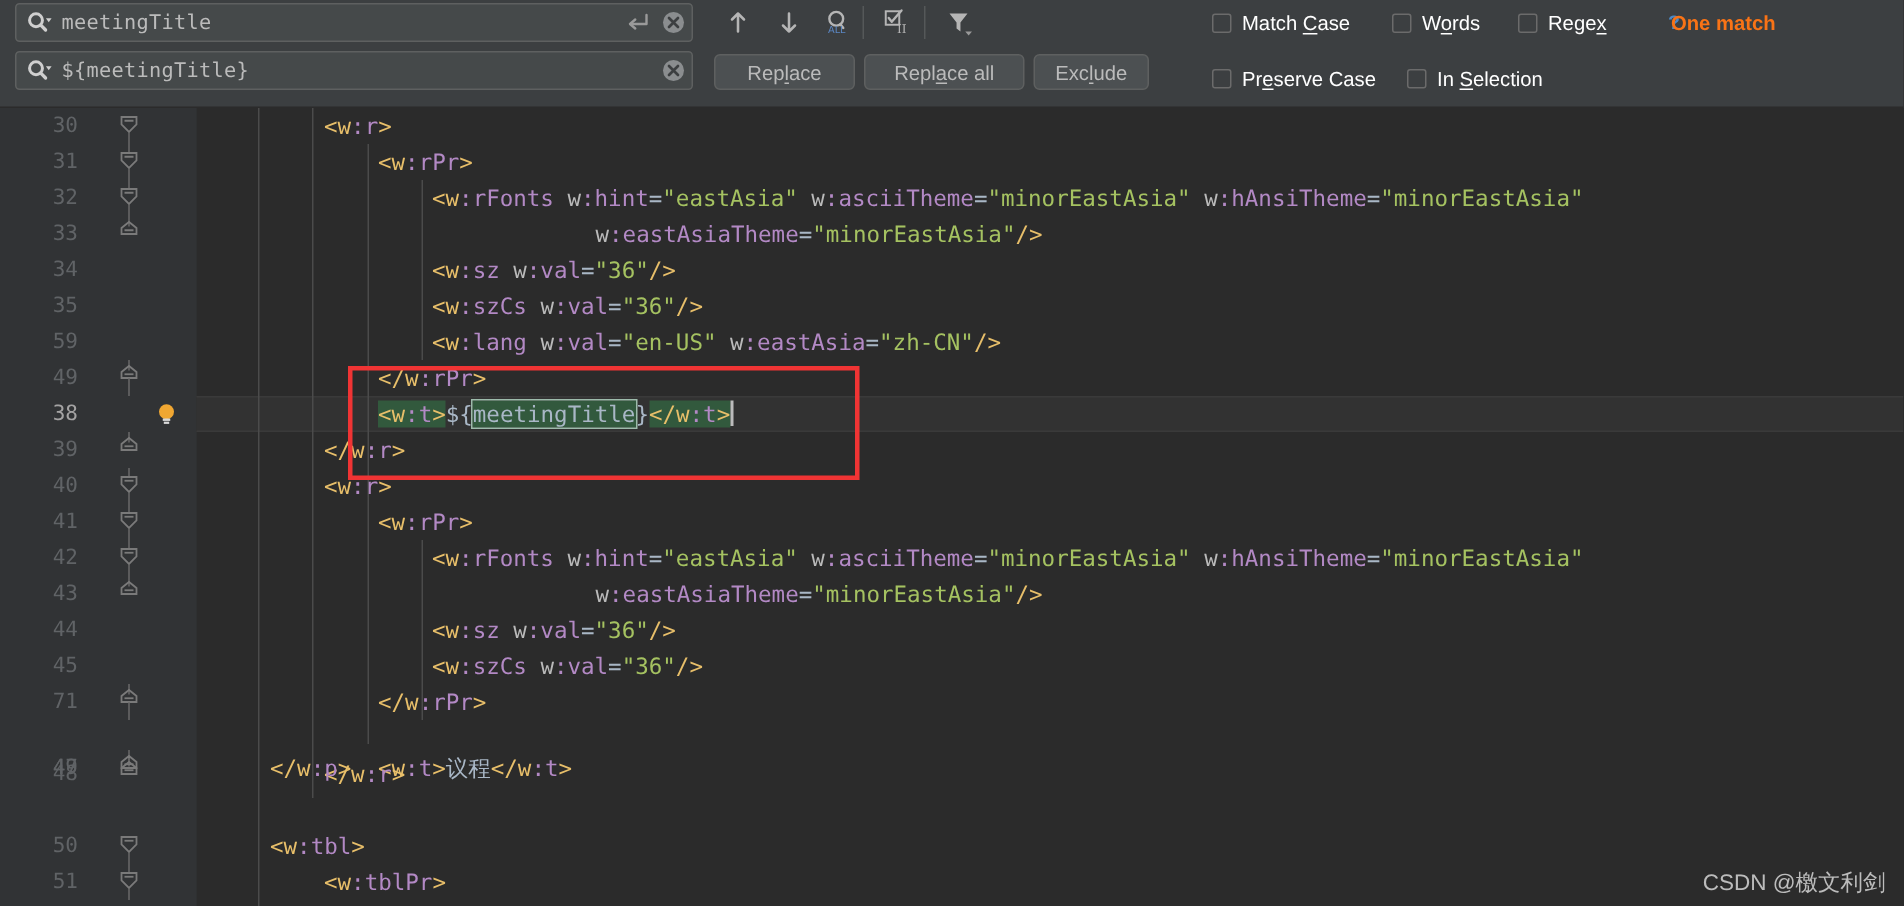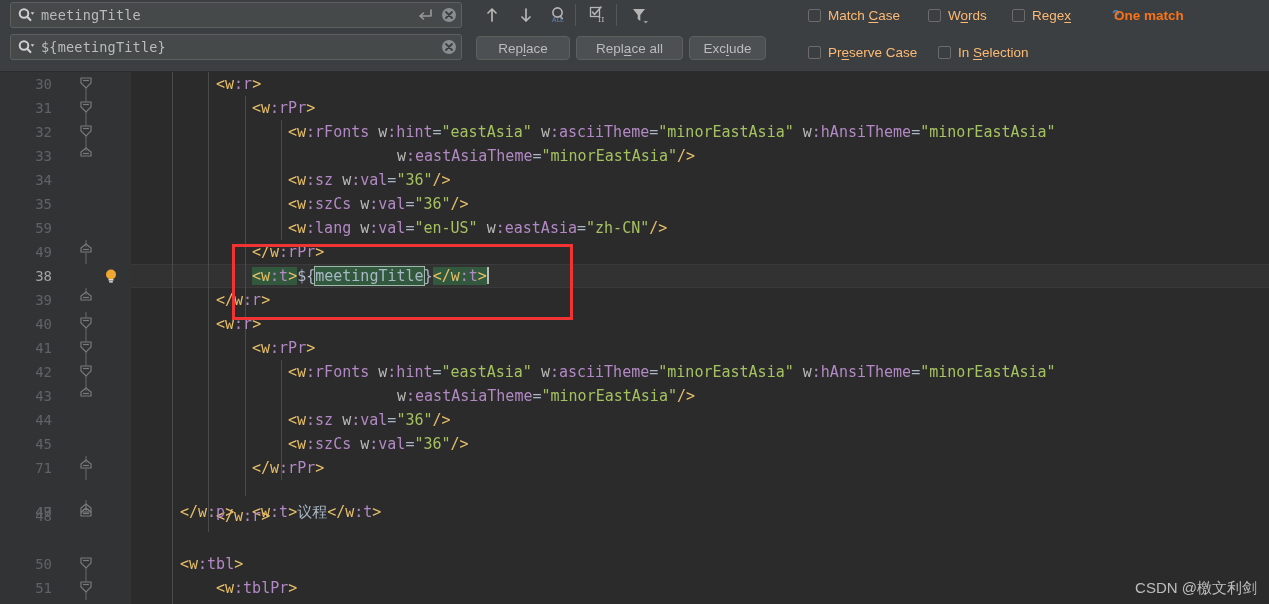"Match Case" .cbx-label { color: #fdba74 -> #ffffff }
